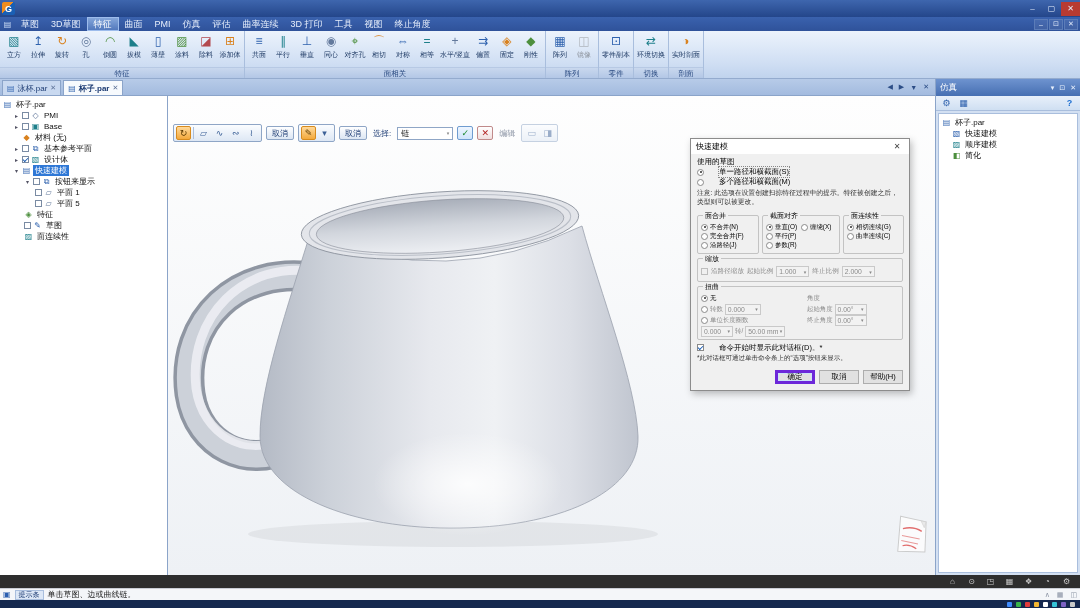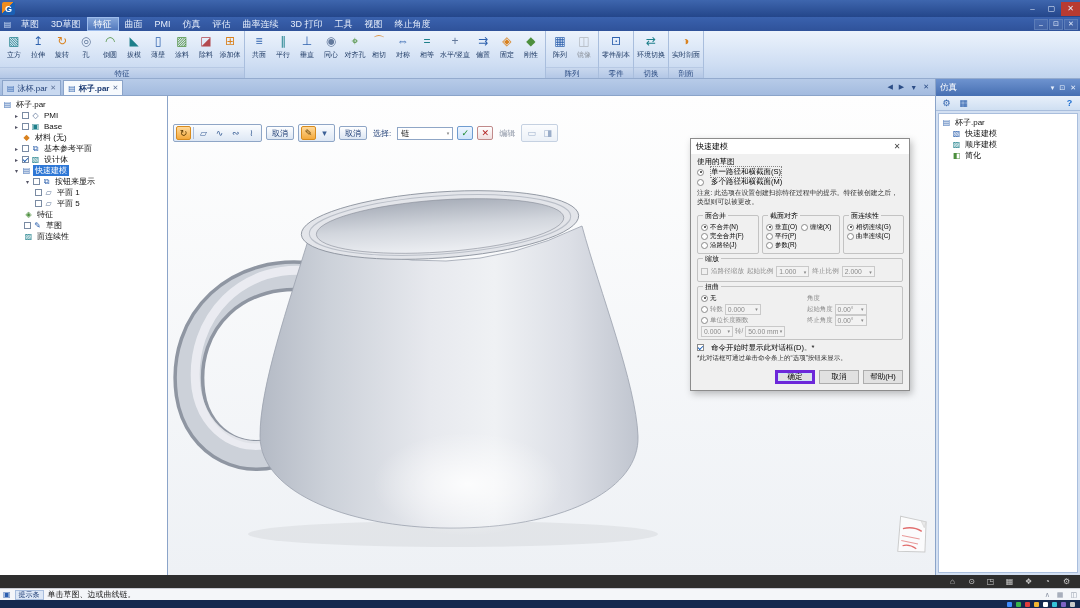"面相关" div.rgroup-label { html: none -> <div>面相关</div> }
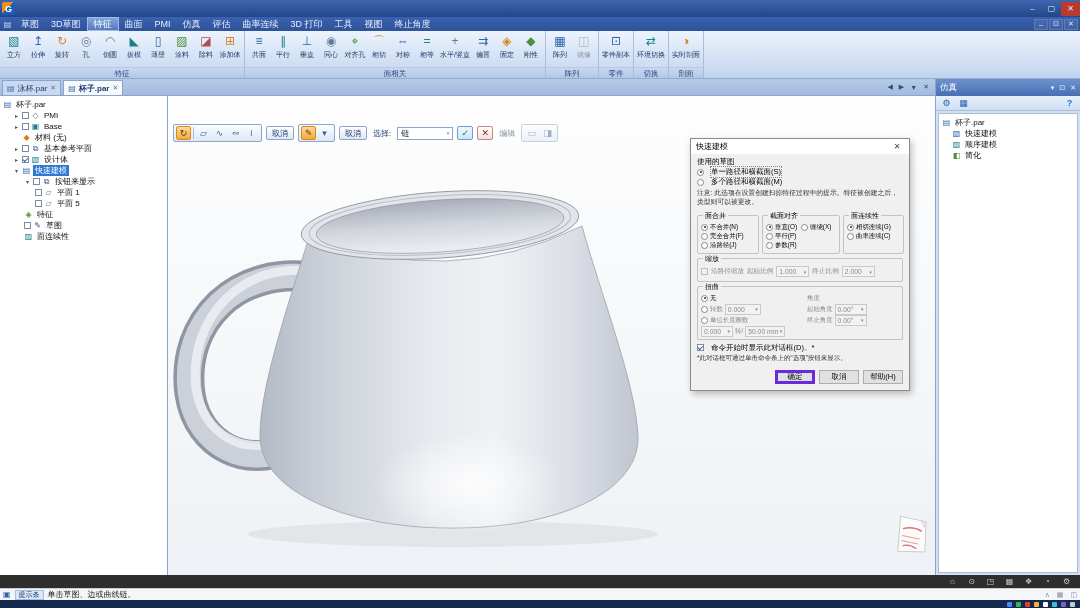"单一路径和横截面(S)" .radio-row { gap: 7px -> 15px }
